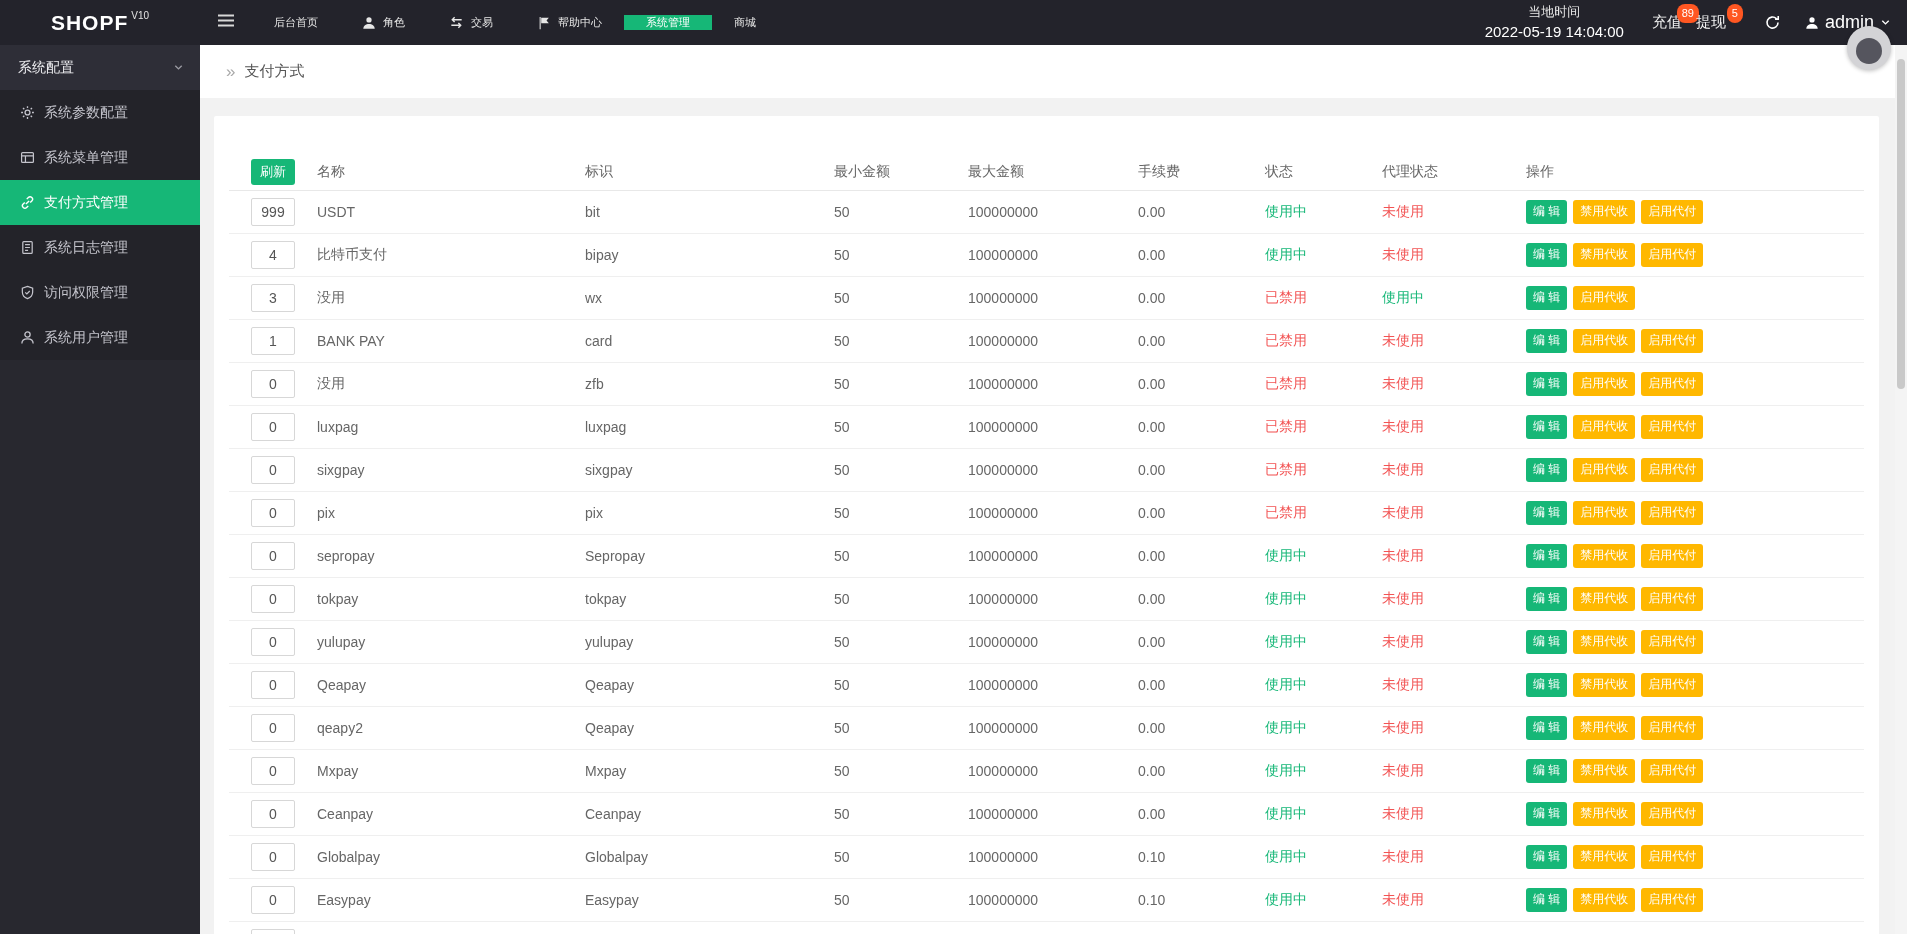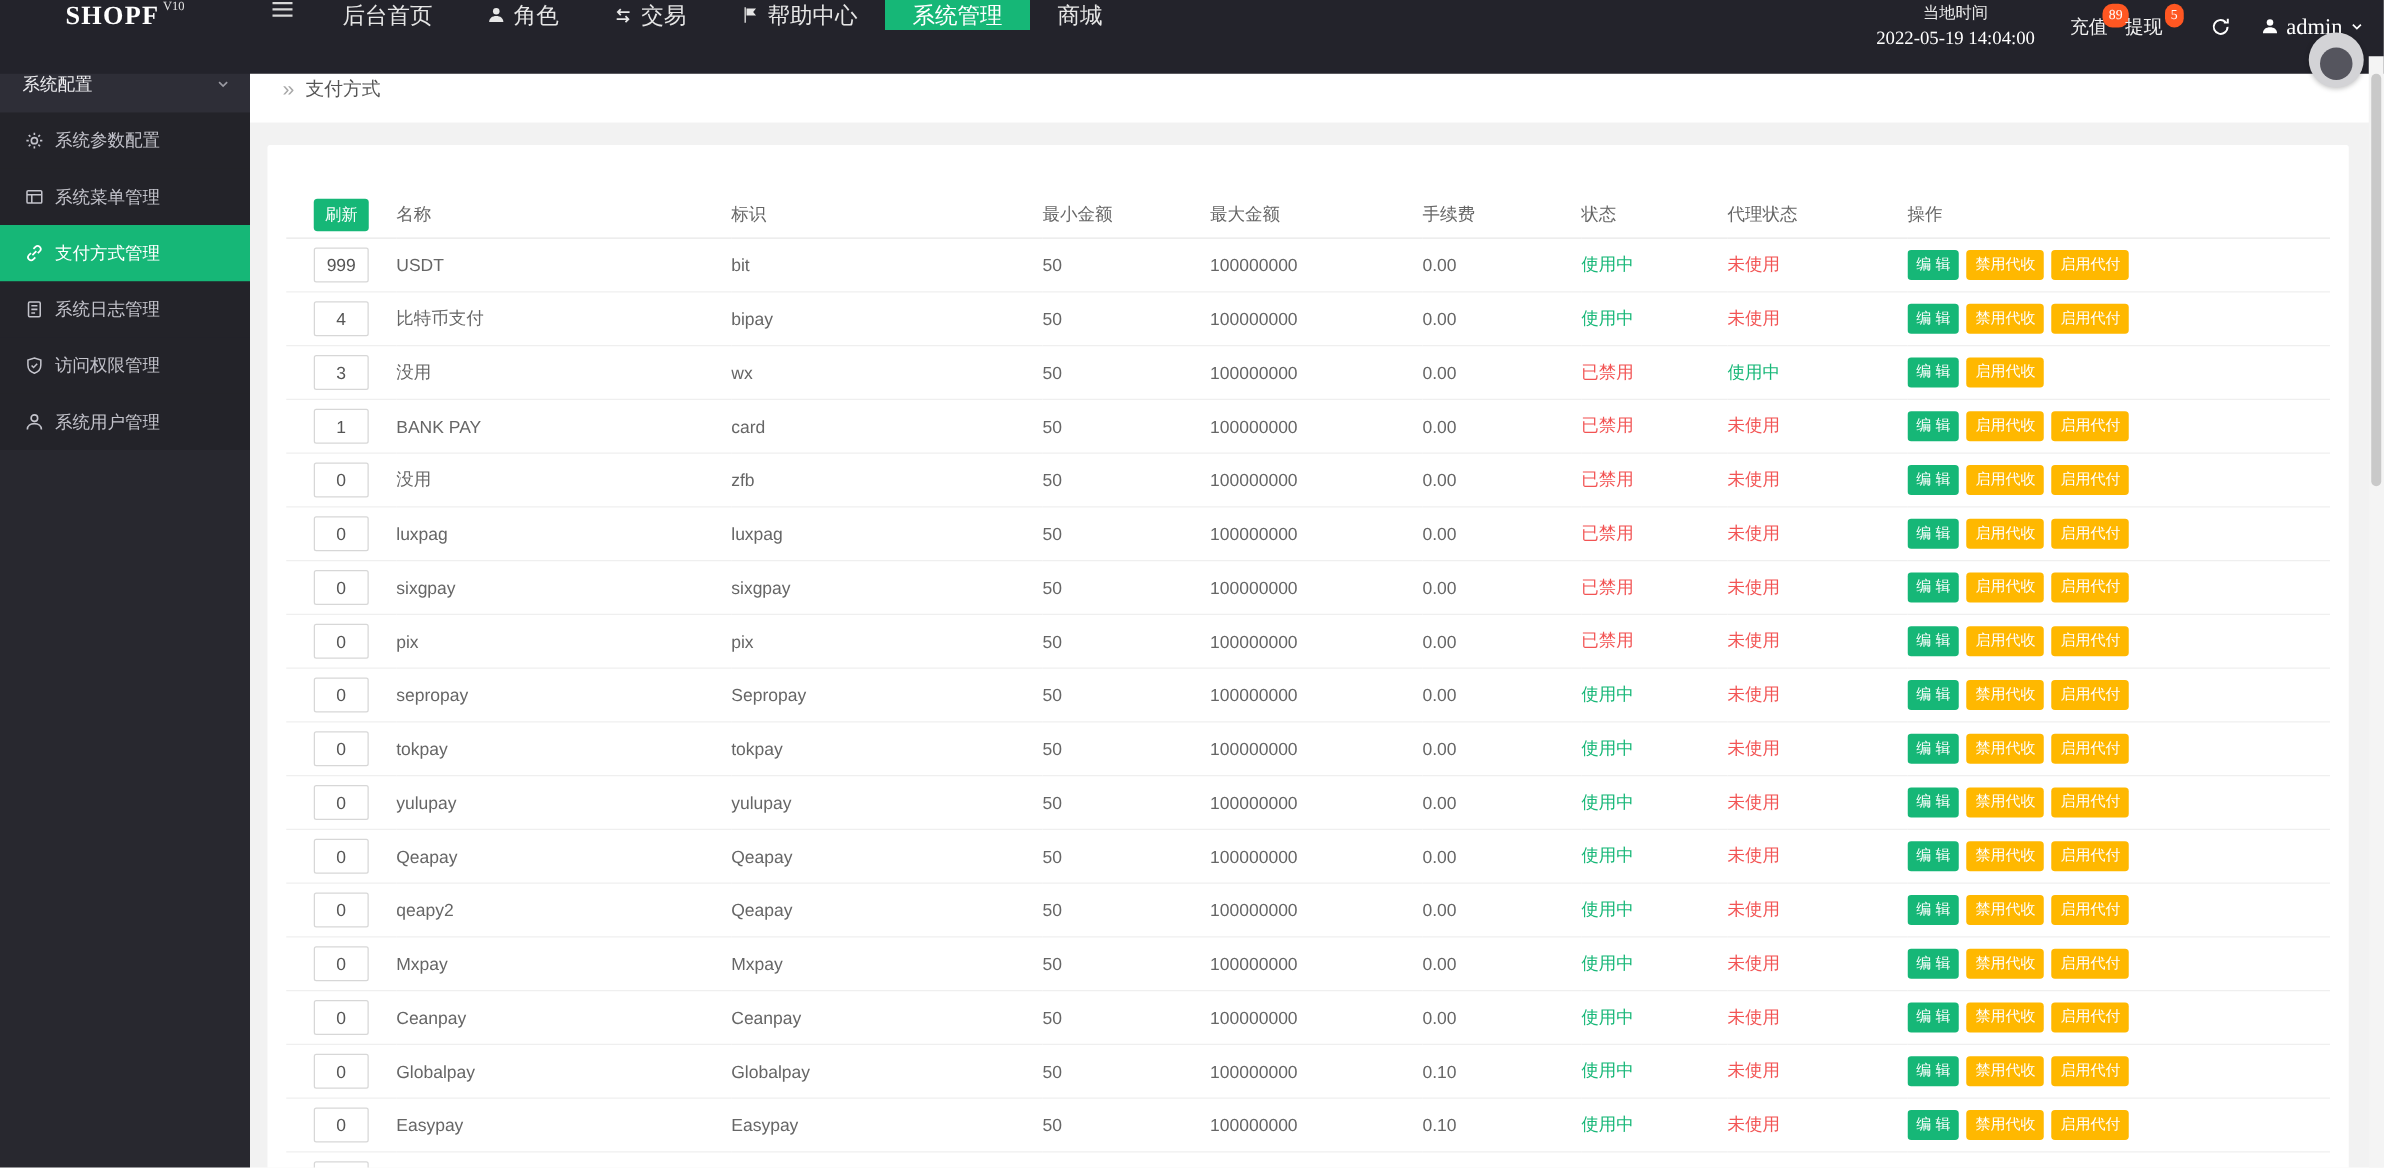"SHOPF" .topbar { align-items: flex-start -> center; font-family: Liberation Serif, serif -> none; height: 59px -> 45px }
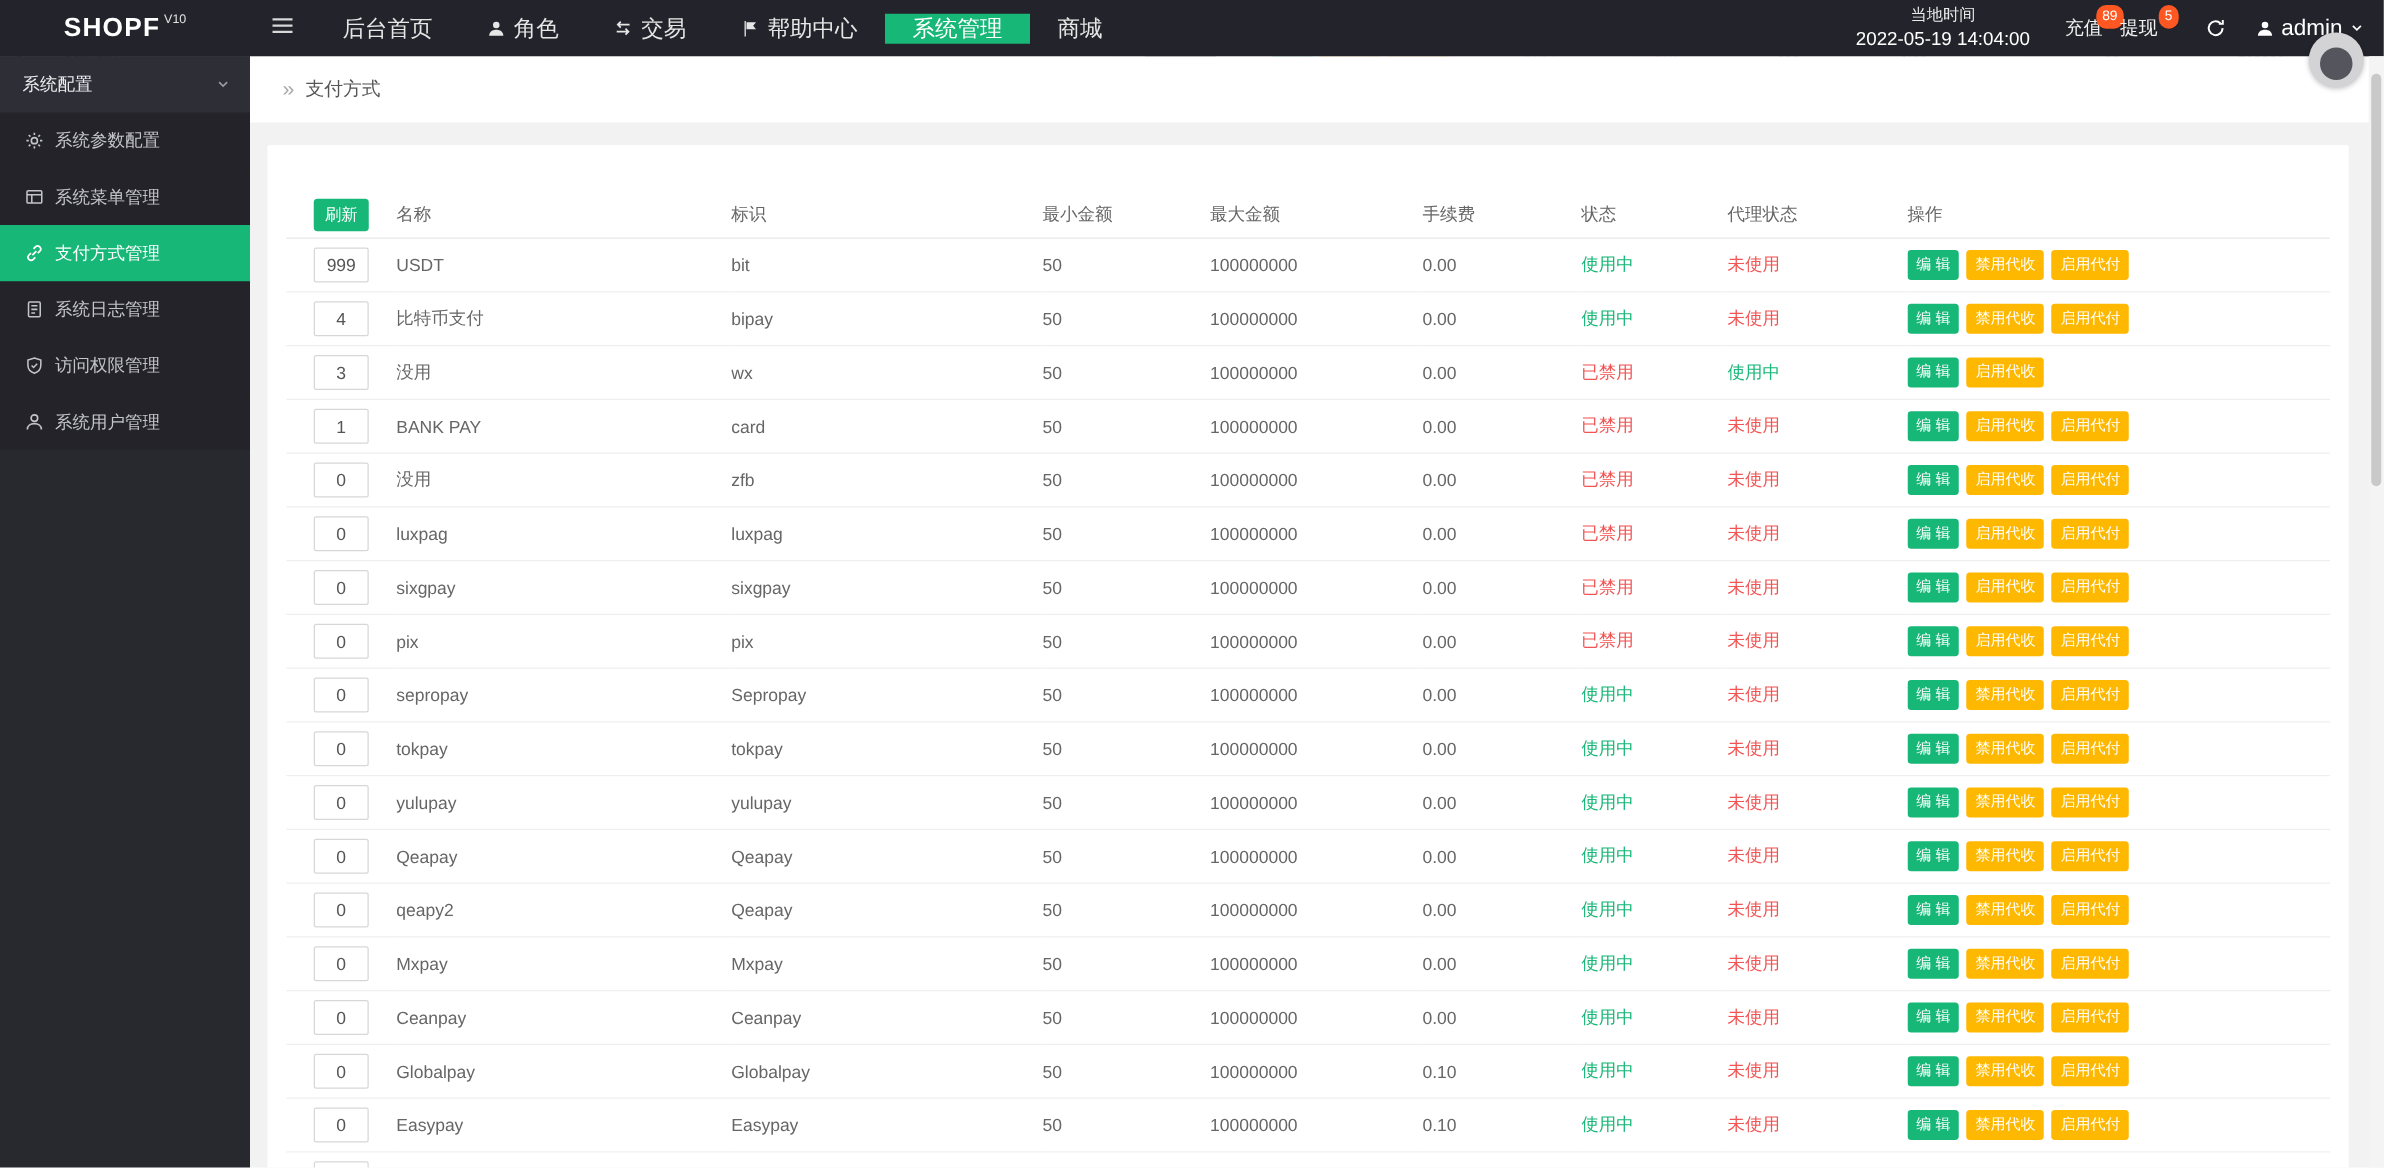"后台首页" .nav-item { font-size: 18px -> 11px }
